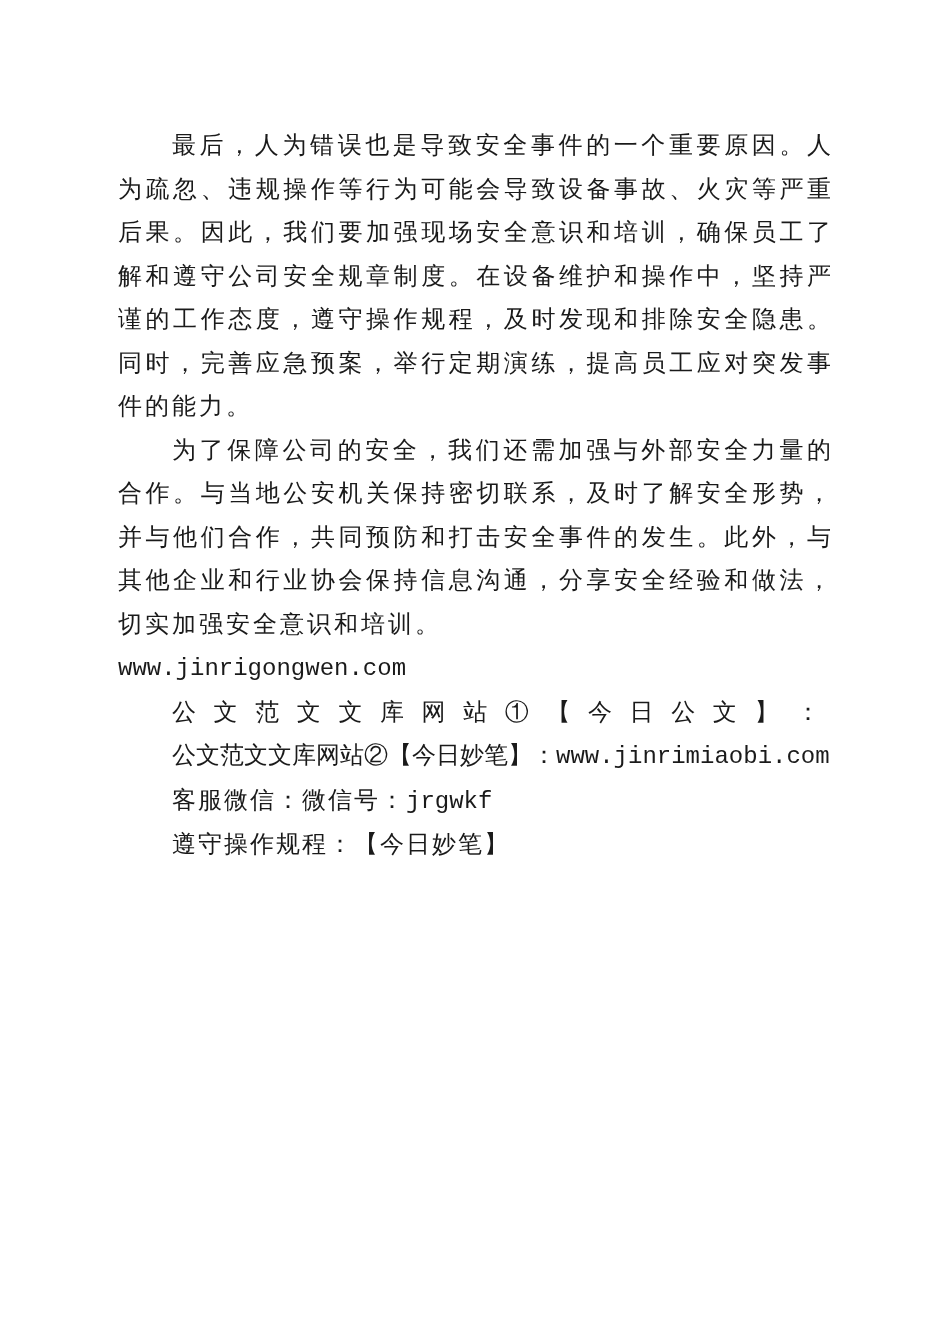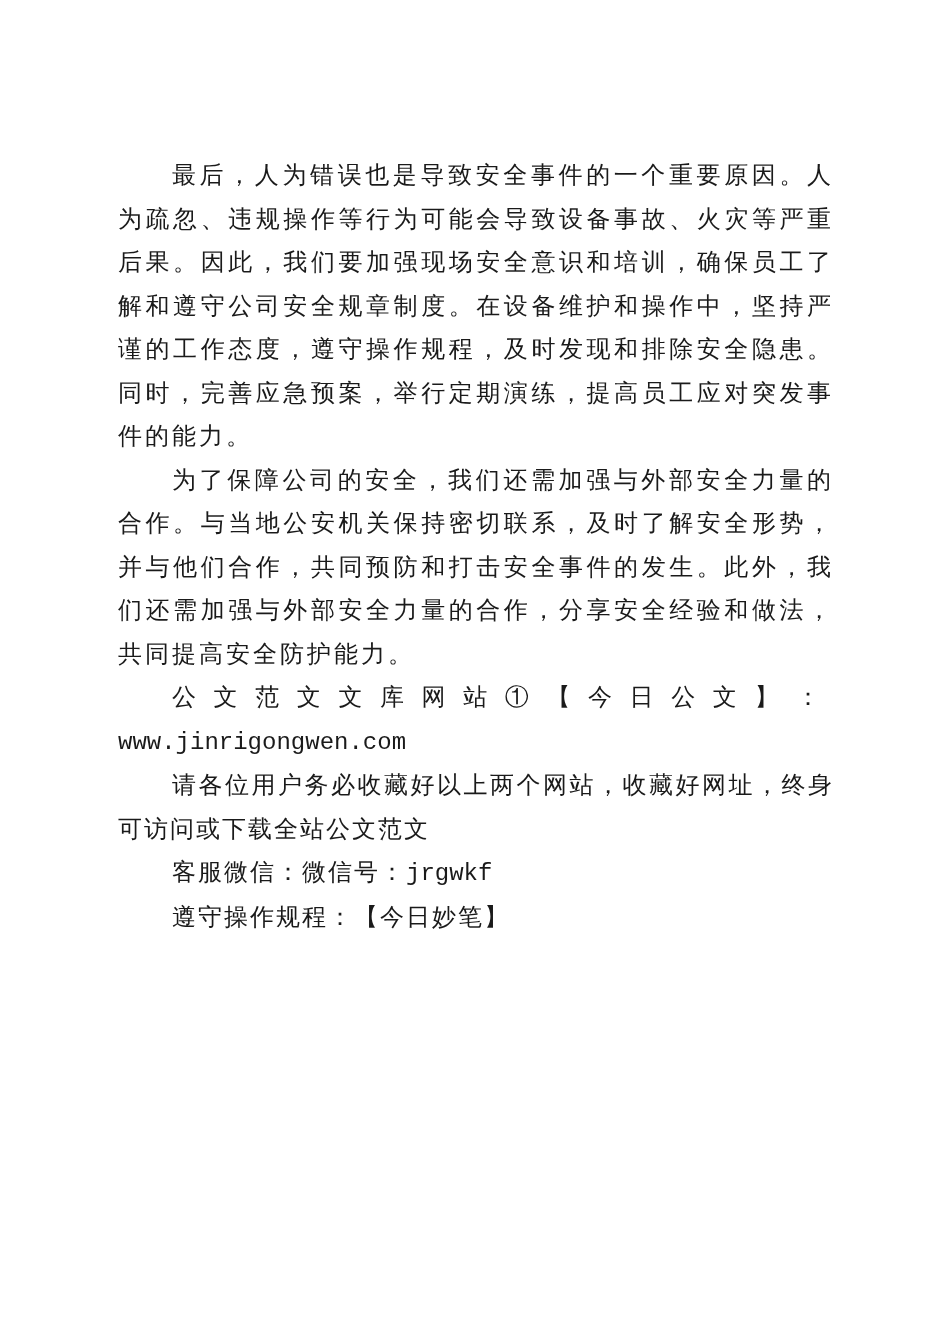"最后，人为错误也是导致安全事件的一个重要原因。人为疏忽、违规操作等行为可能会导致" .page { top: 154px -> 124px }
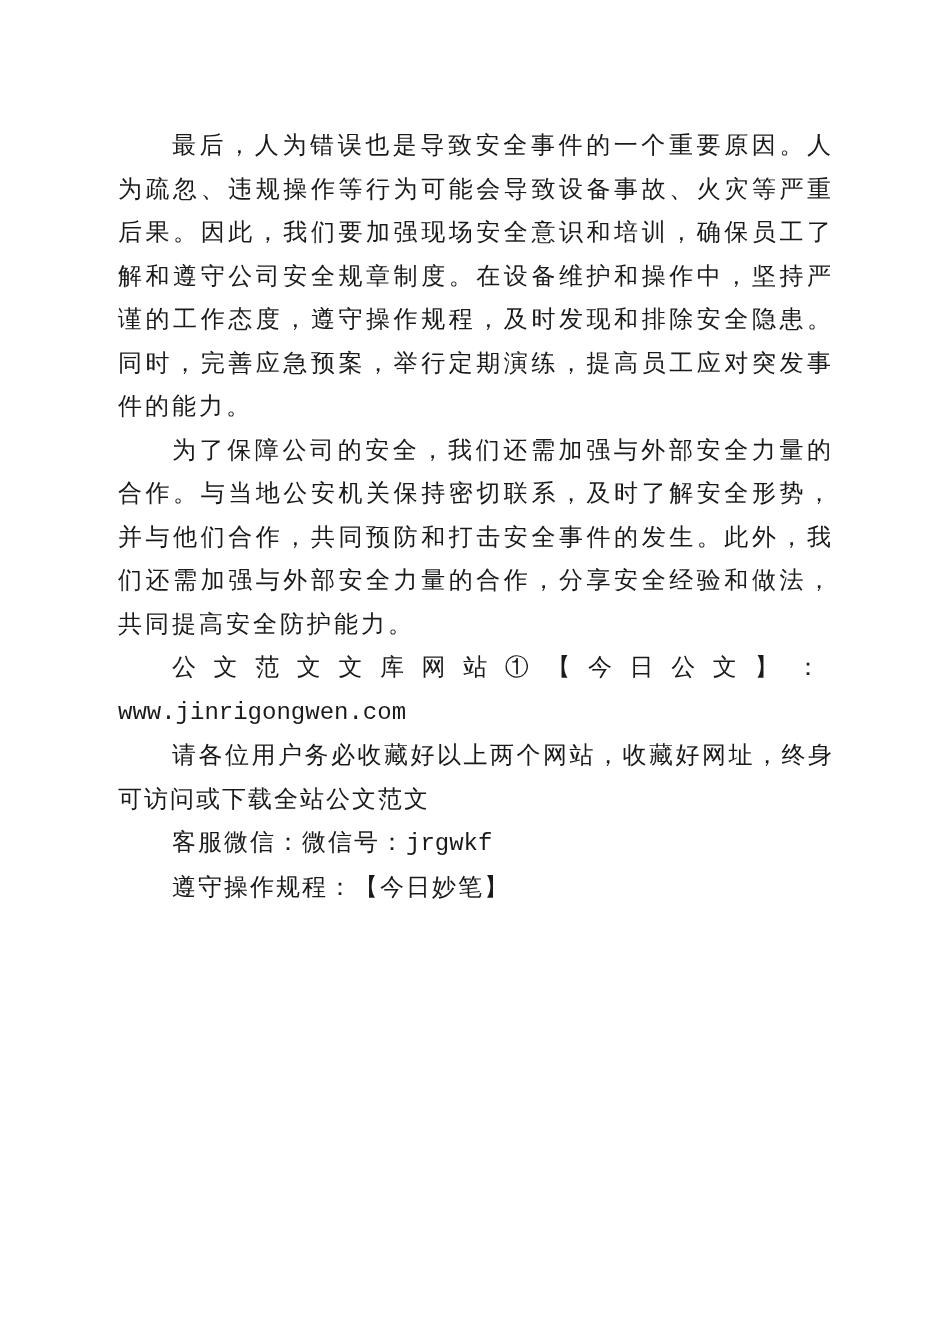"为了保障公司的安全，我们还需加强与外部安全力量的合作。与当地公安机关保持密切联系" p.para { text: 我们还需加强与外部安全力量的合作，分享安全经验和做法，共同提高安全防护能力 -> 与其他企业和行业协会保持信息沟通，分享安全经验和做法，切实加强安全意识和培训 }
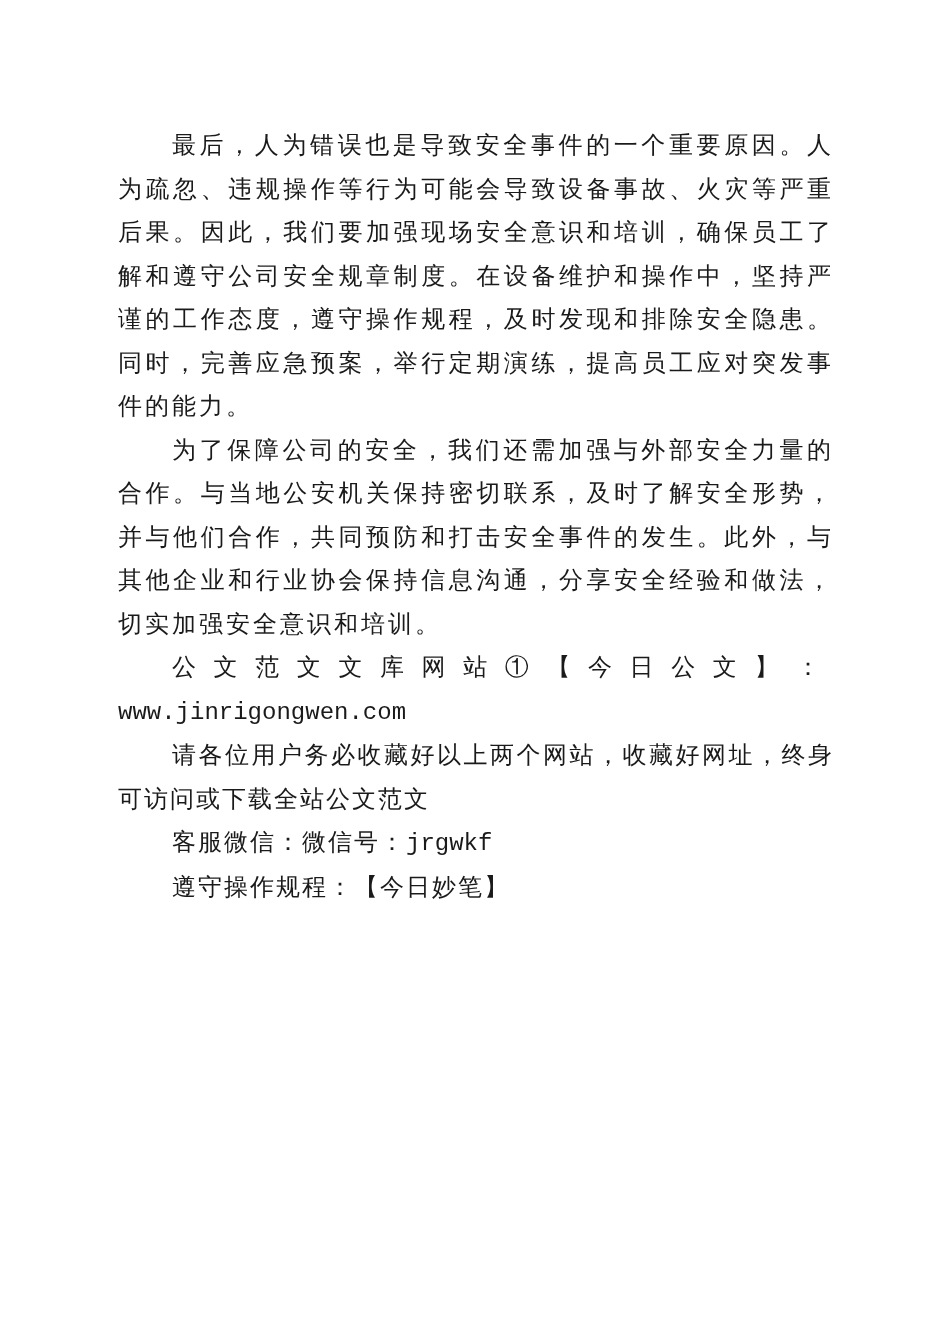"公文范文文库网站①【今日公文】：" p.para { order: before "www.jinrigongwen.com" -> after "www.jinrigongwen.com" }
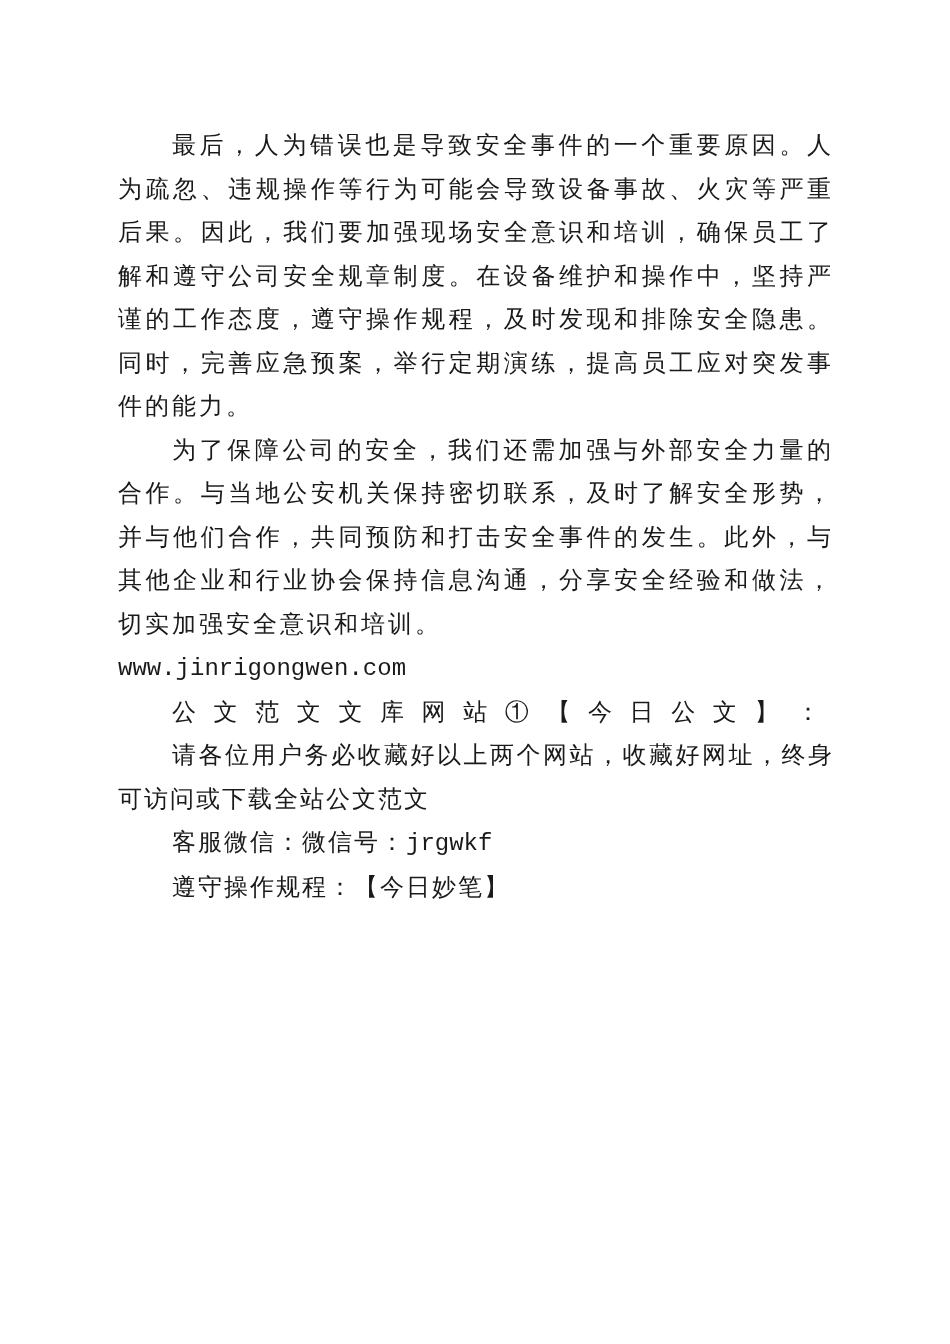"公文范文文库网站②【今日妙笔】：www.jinrimiaobi.com" p.para { html: none -> <p> <span>公文范文文库网站②【今日妙笔】：</span><span>www.jinrimiaobi.com</span> </p> }
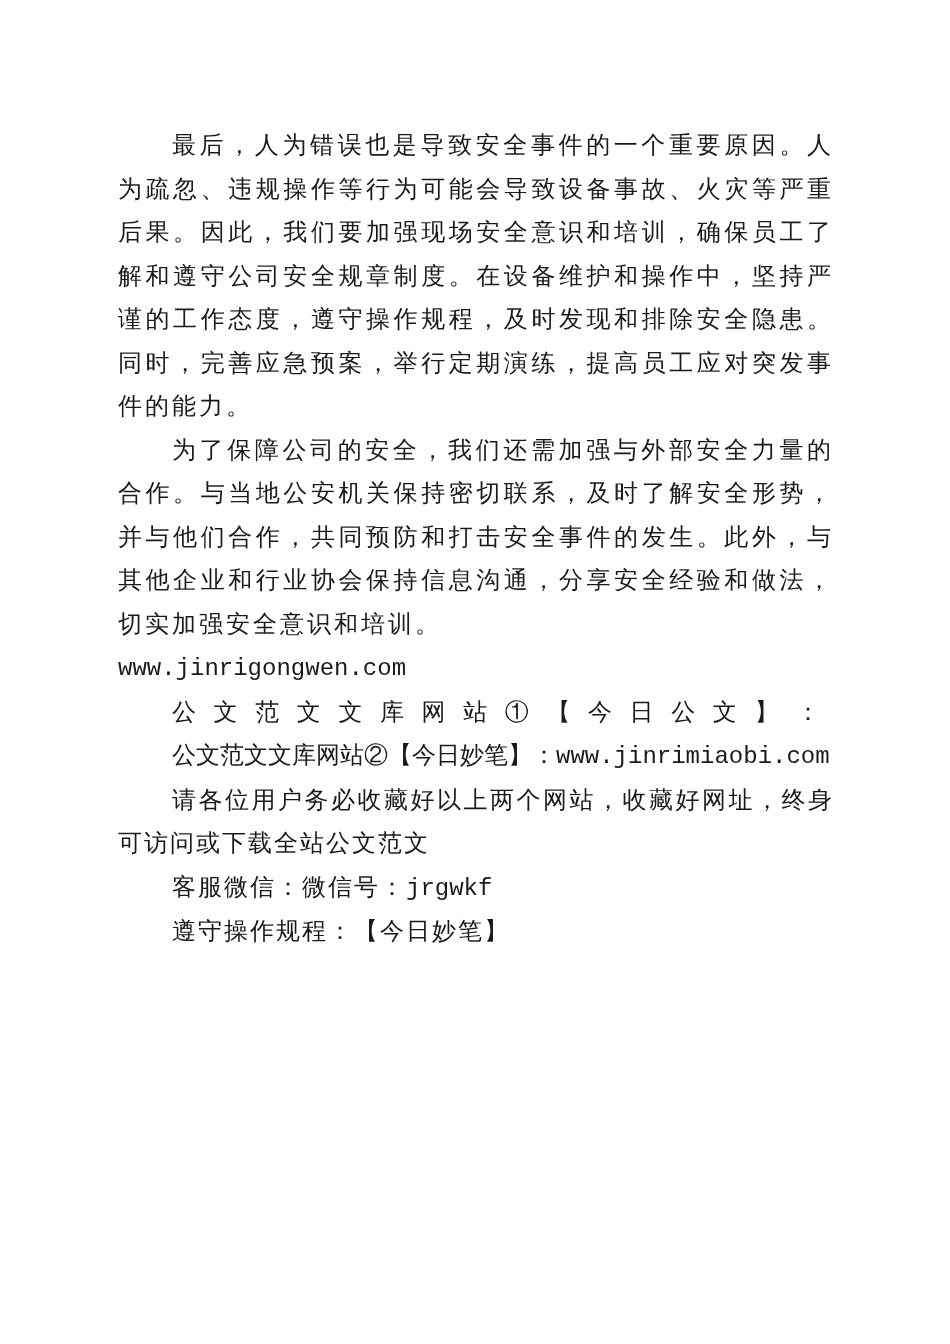"请各位用户务必收藏好以上两个网站，收藏好网址，终身可访问或下载全站公文范文" p.para { html: <p>请各位用户务必收藏好以上两个网站，收藏好网址，终身可访问或下载全站公文范文</p> -> none }
